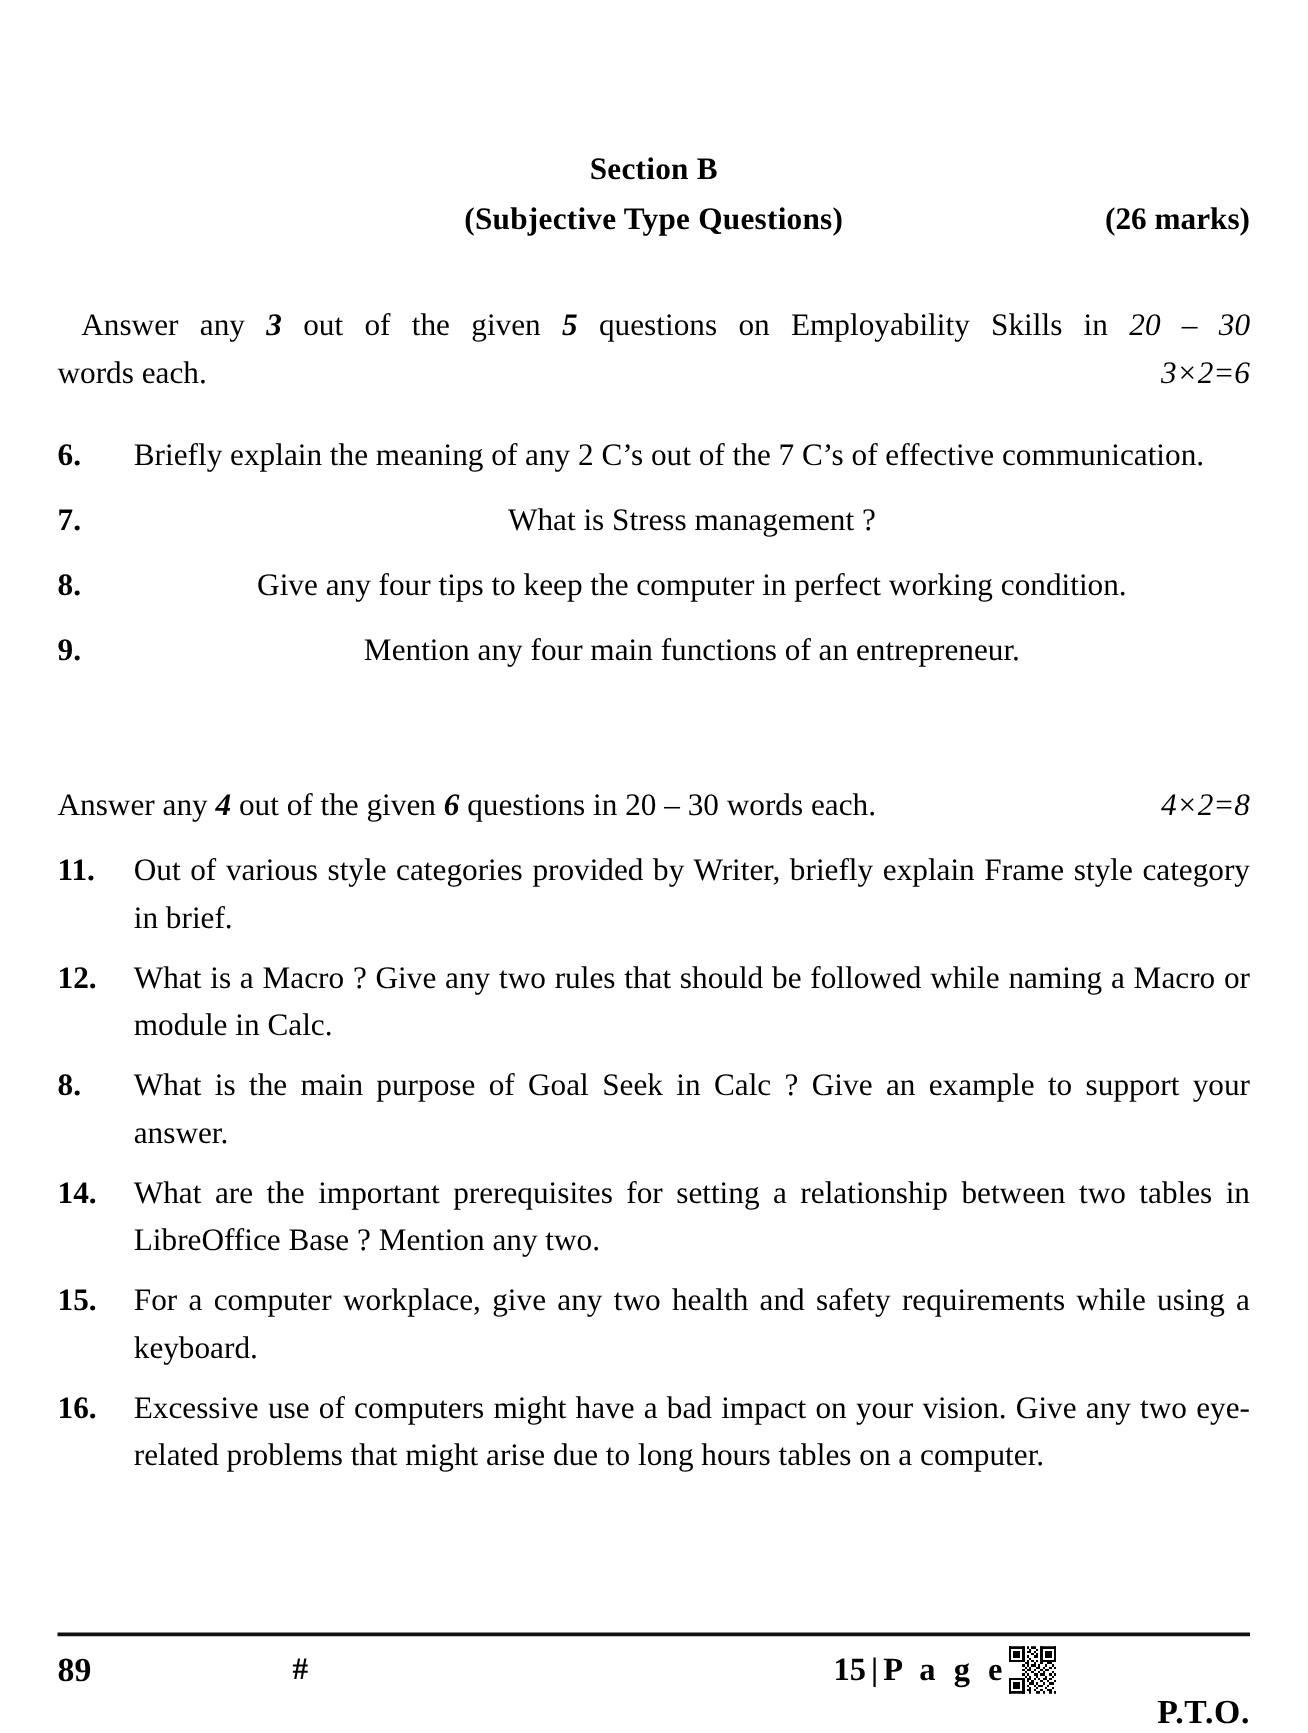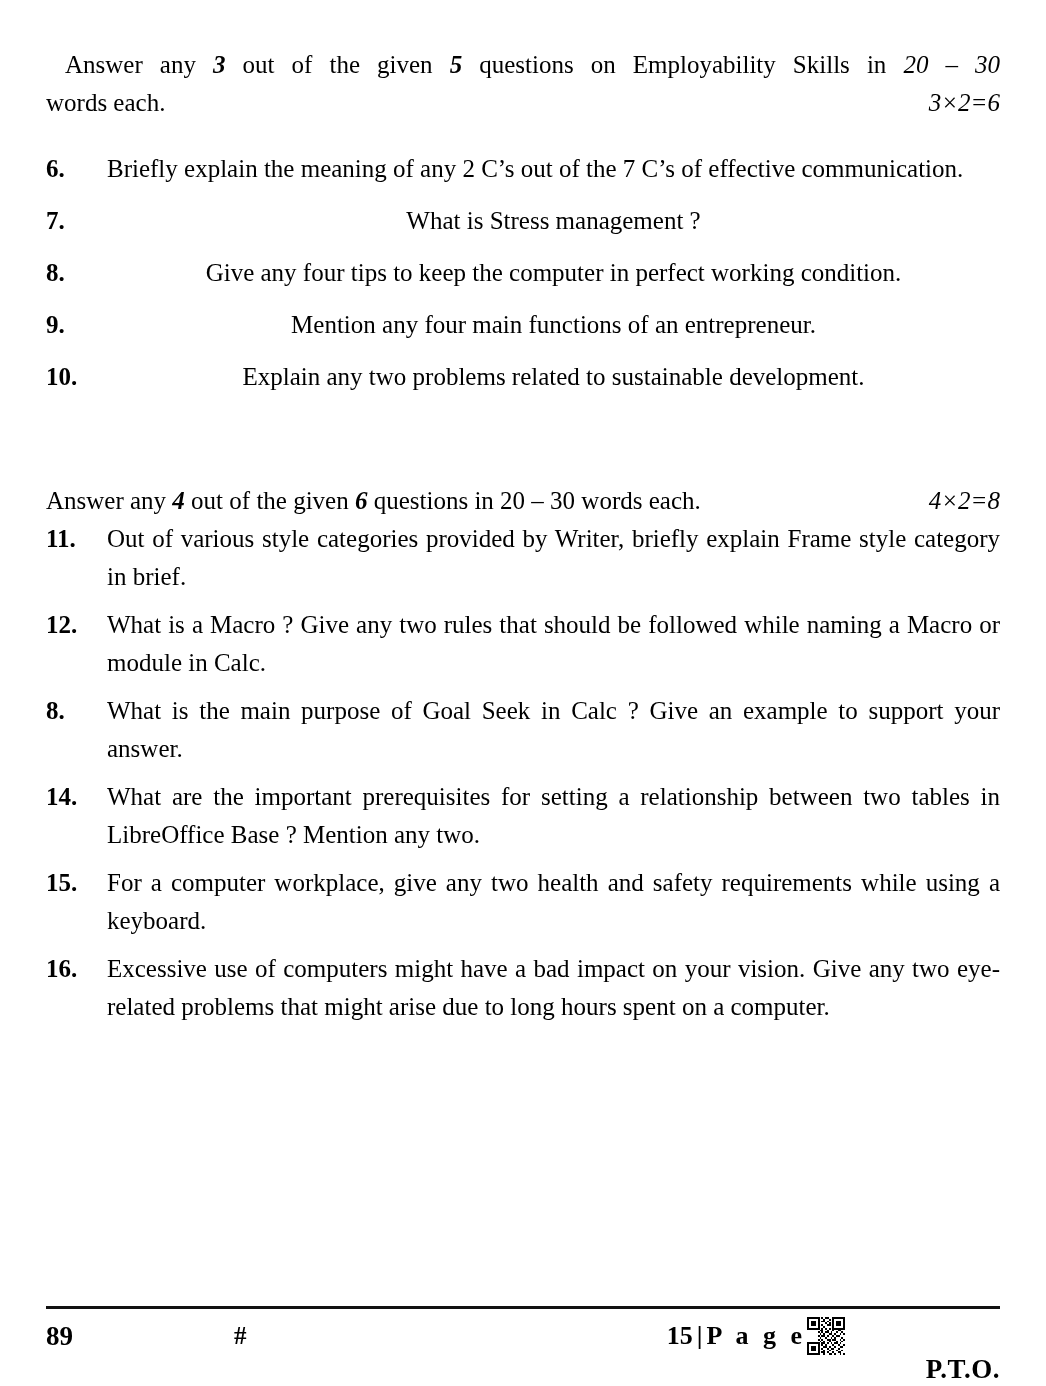"Section B" div.section-head { html: none -> <div> <div>Section B</div> <div> <div>(Subjective Type Questions)</div> <div>(26 marks)</div> </div> </div> }
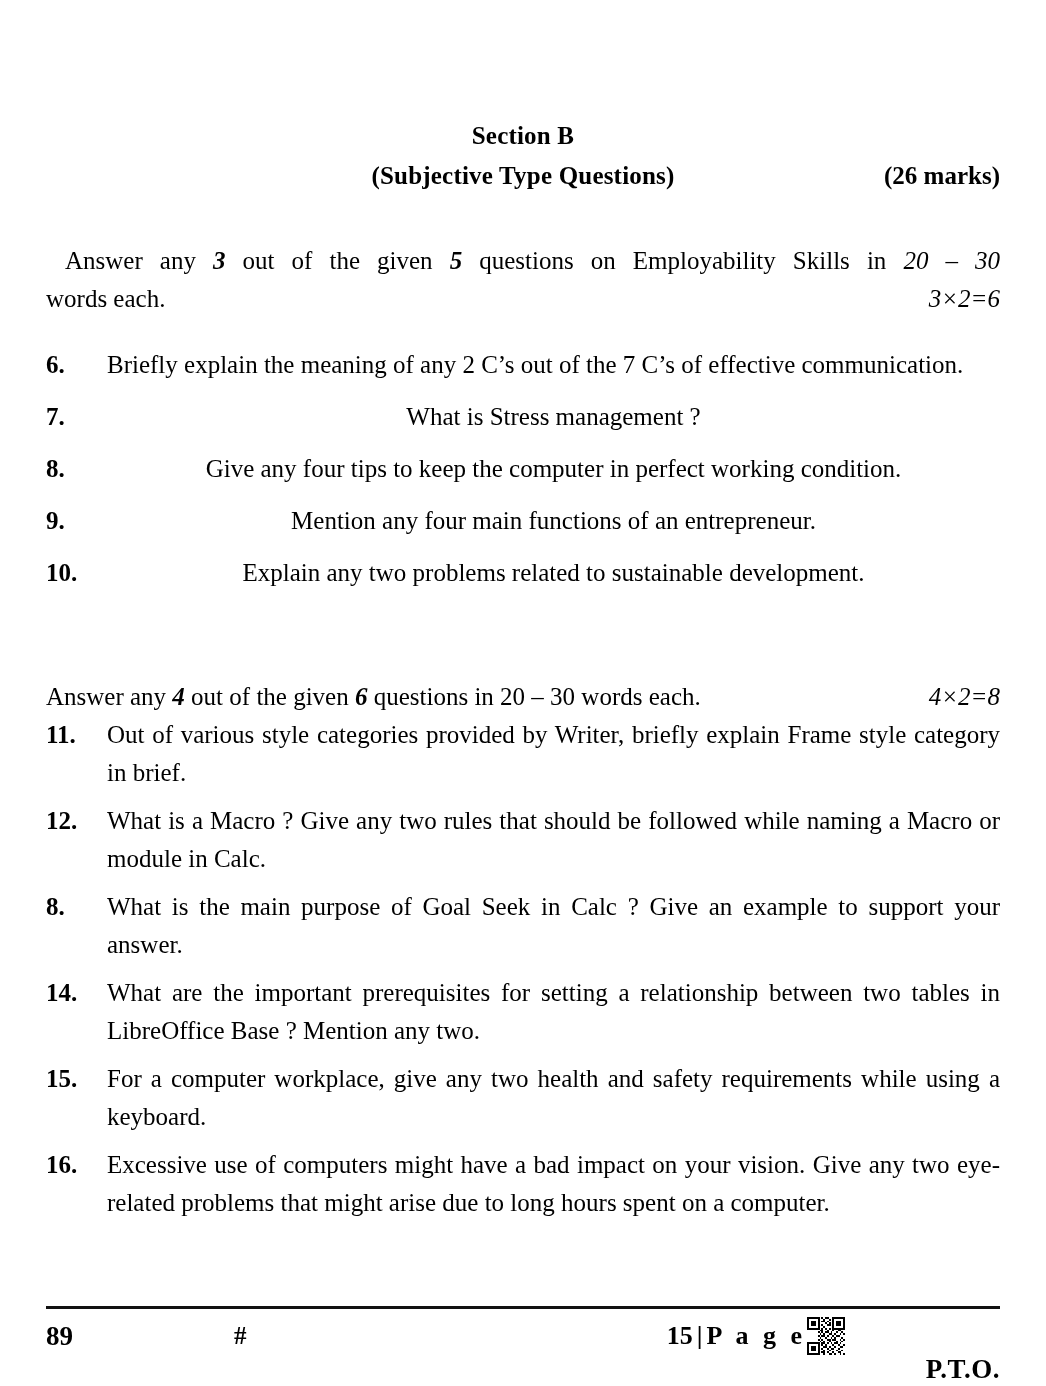"10." div.qitem { html: <div> <span>10.</span> <span>Explain any two problems related to sustainable development.</span> </div> -> none }
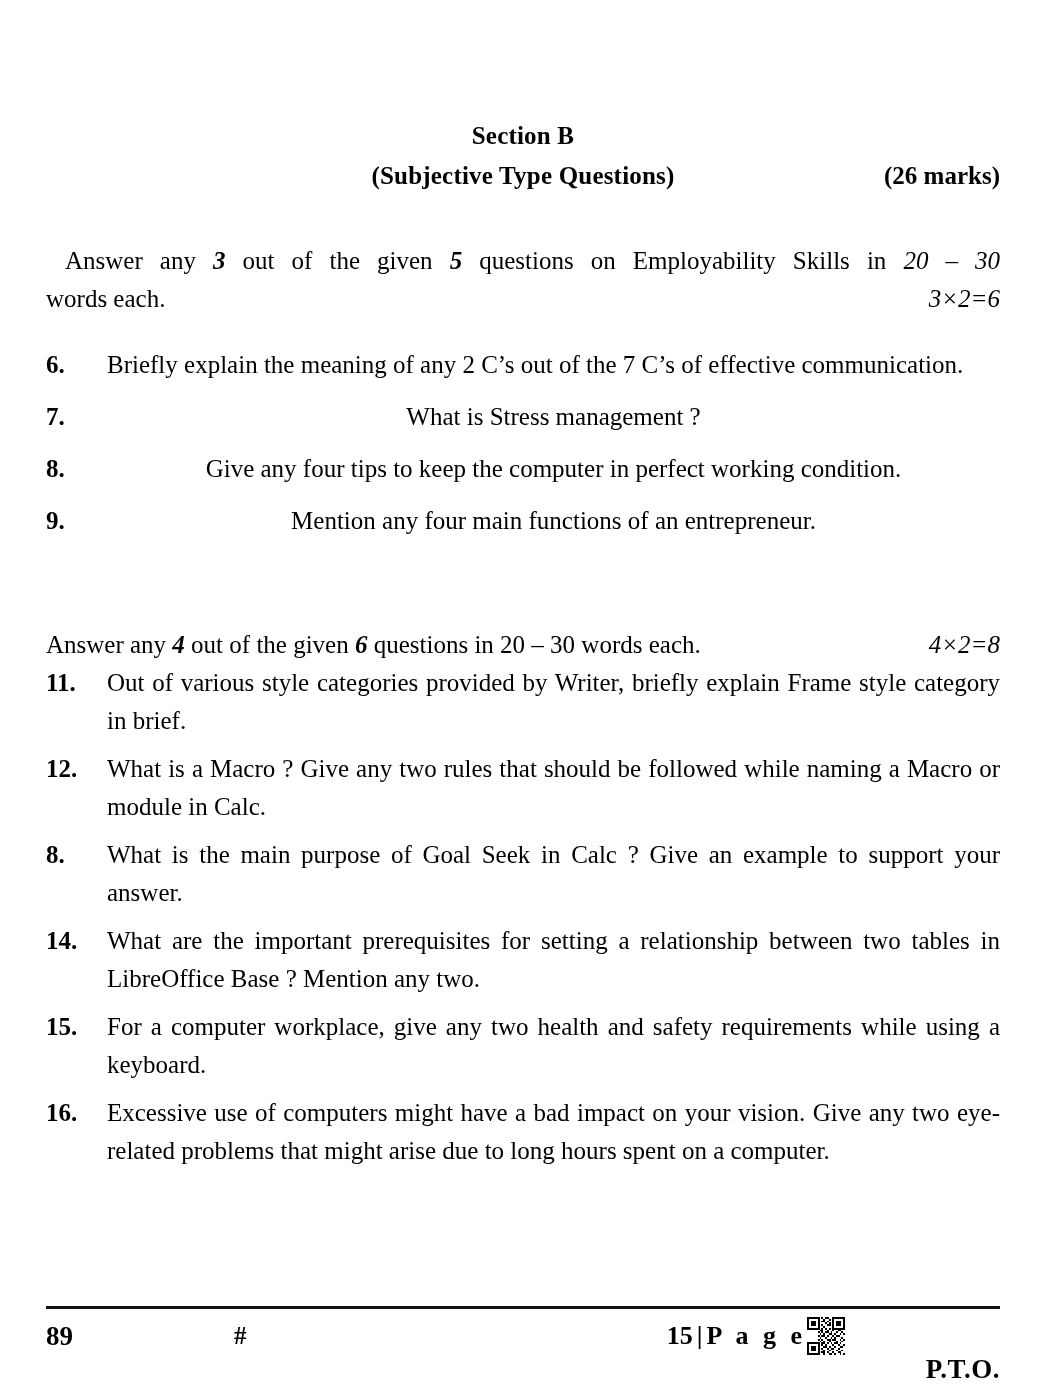"11." .qlist.block-b { margin-top: 0 -> 14px }
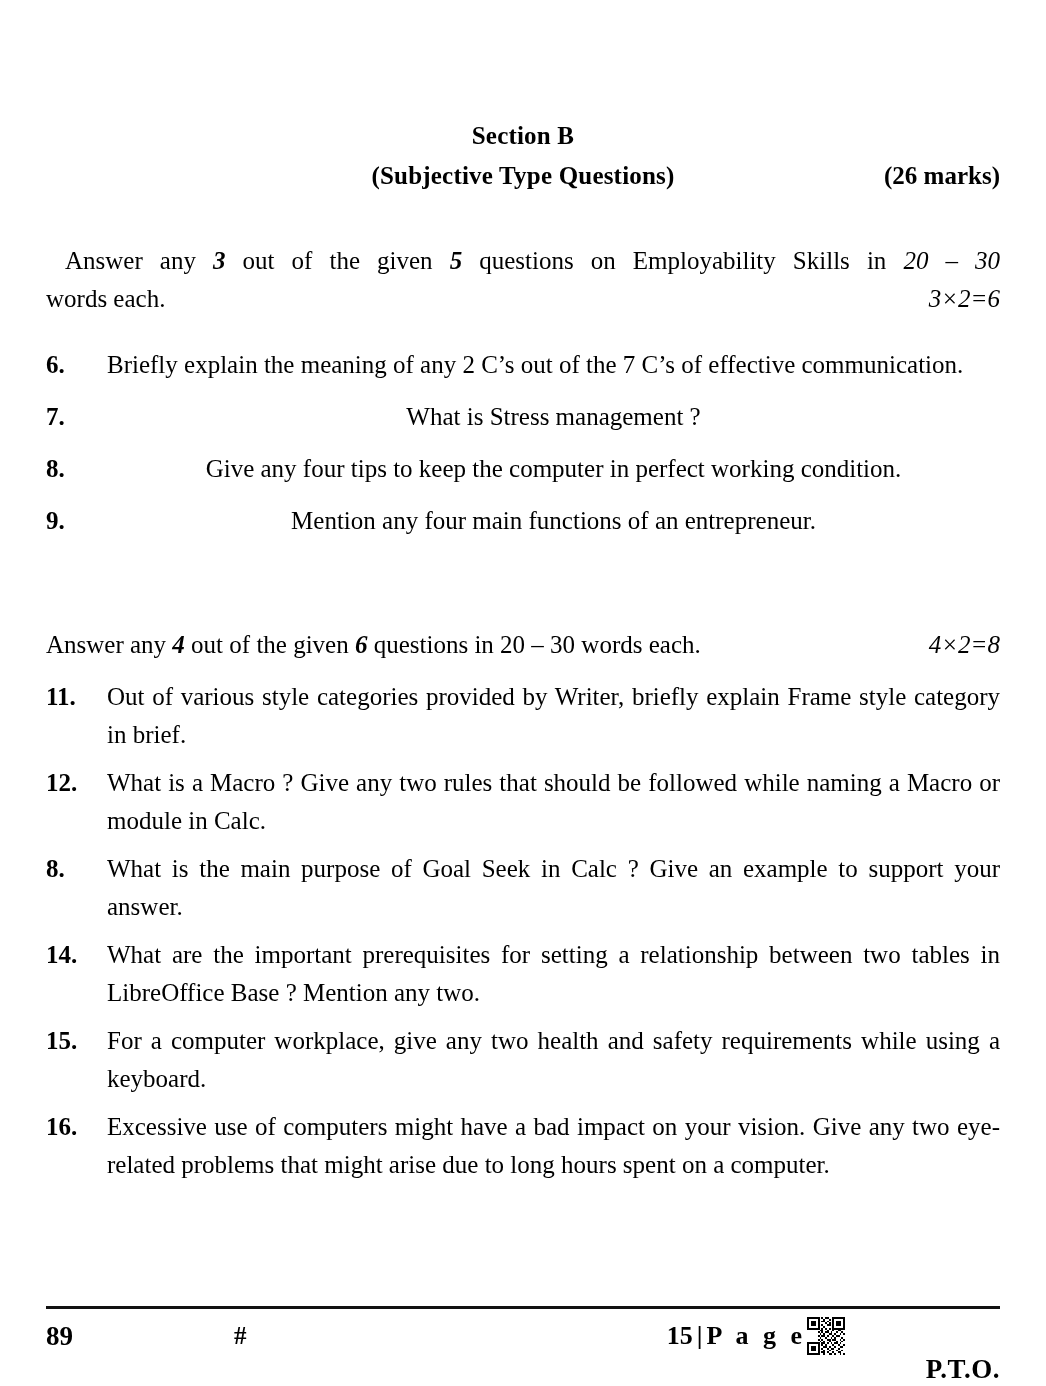"Excessive use of computers might" span.qtext { text: spent -> tables }
